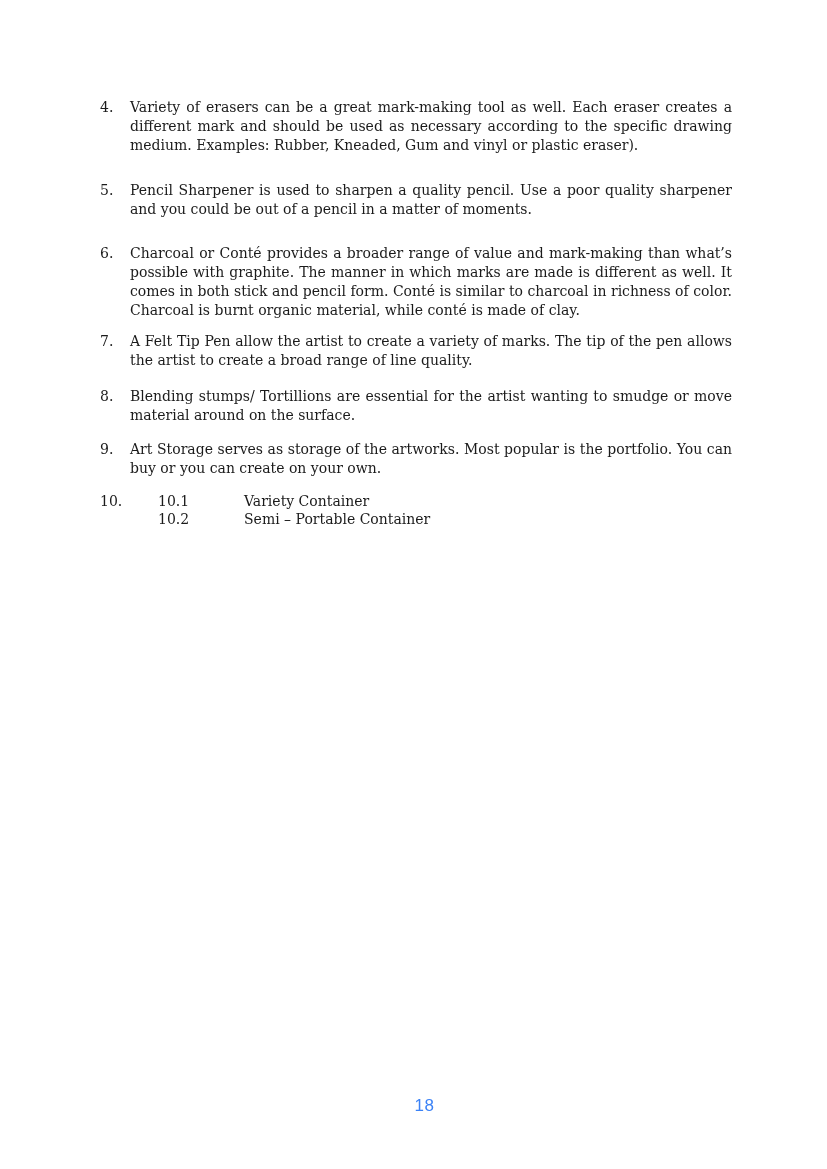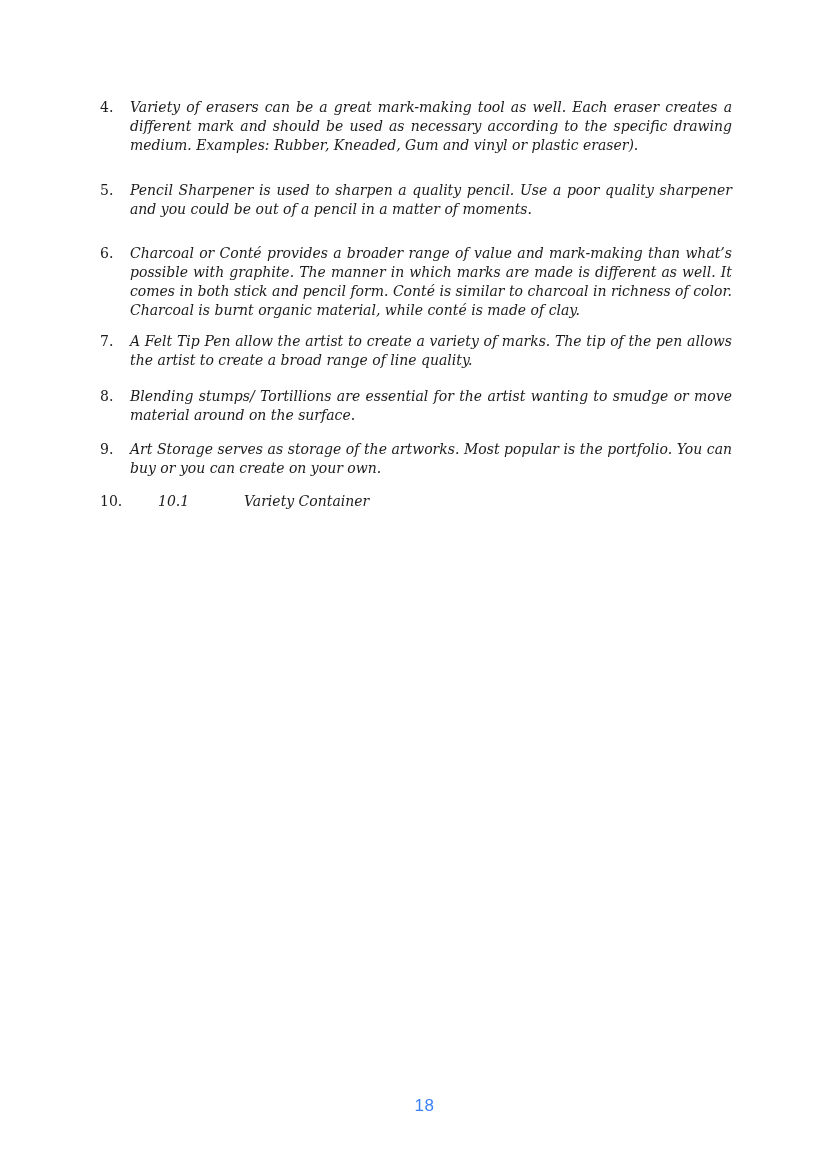"Variety of erasers can be" .item .text, .item .text-block { font-style: italic -> none }
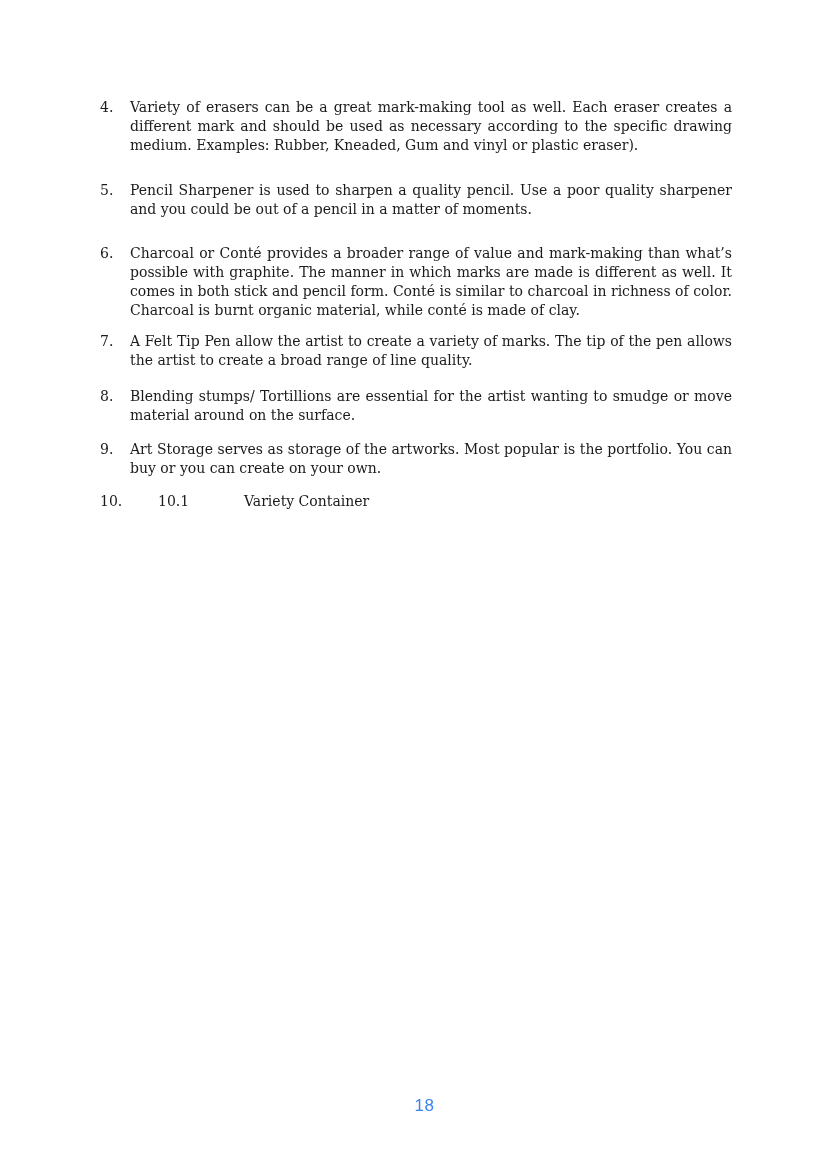"10.2" div.sub-item { html: none -> <div> <div>10.2</div> <div>Semi – Portable Container</div> </div> }
